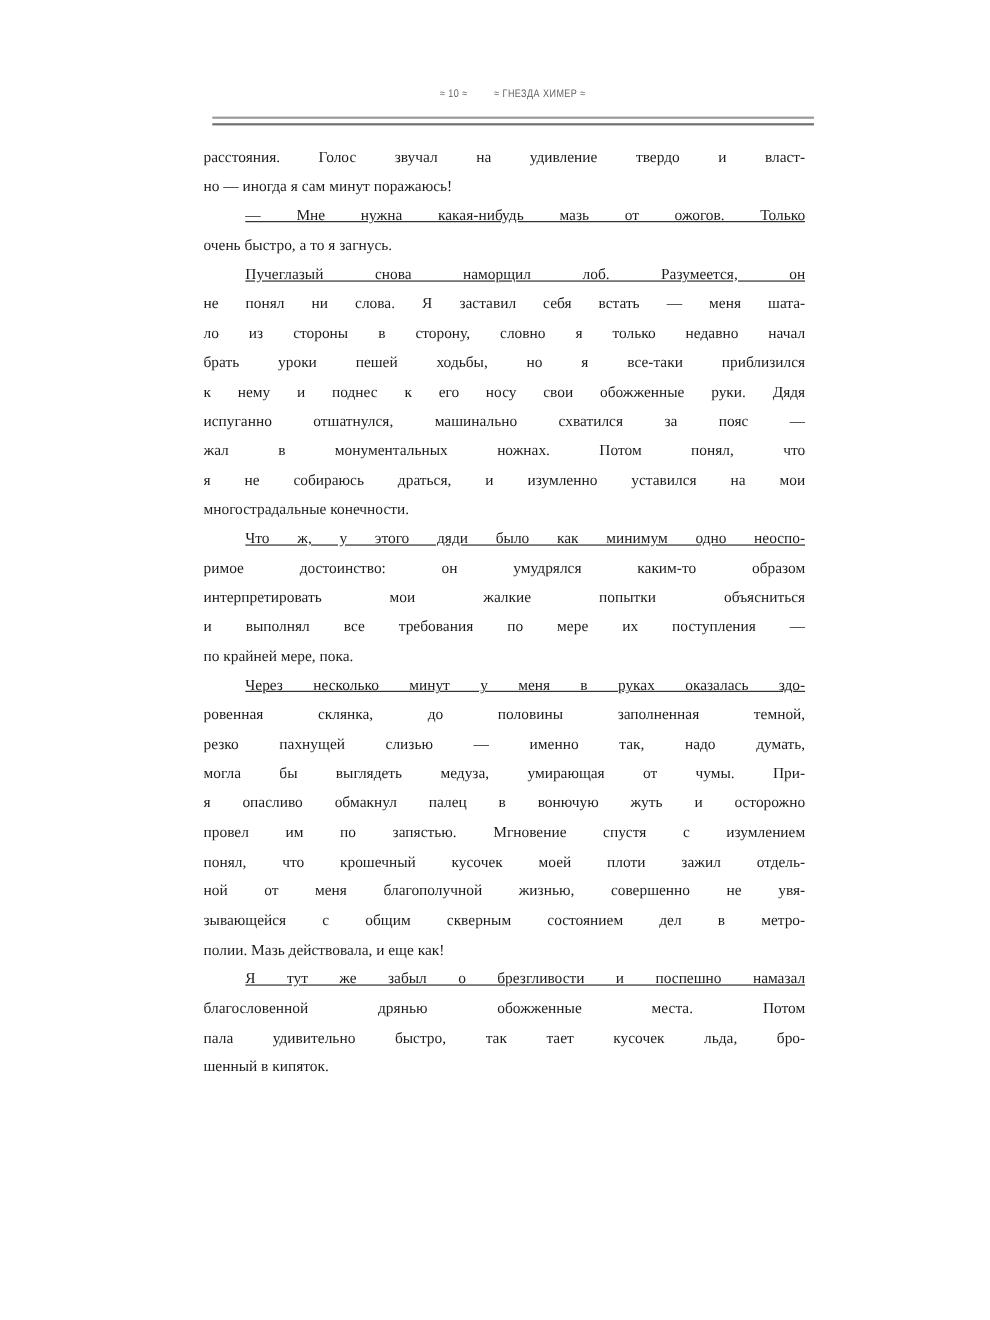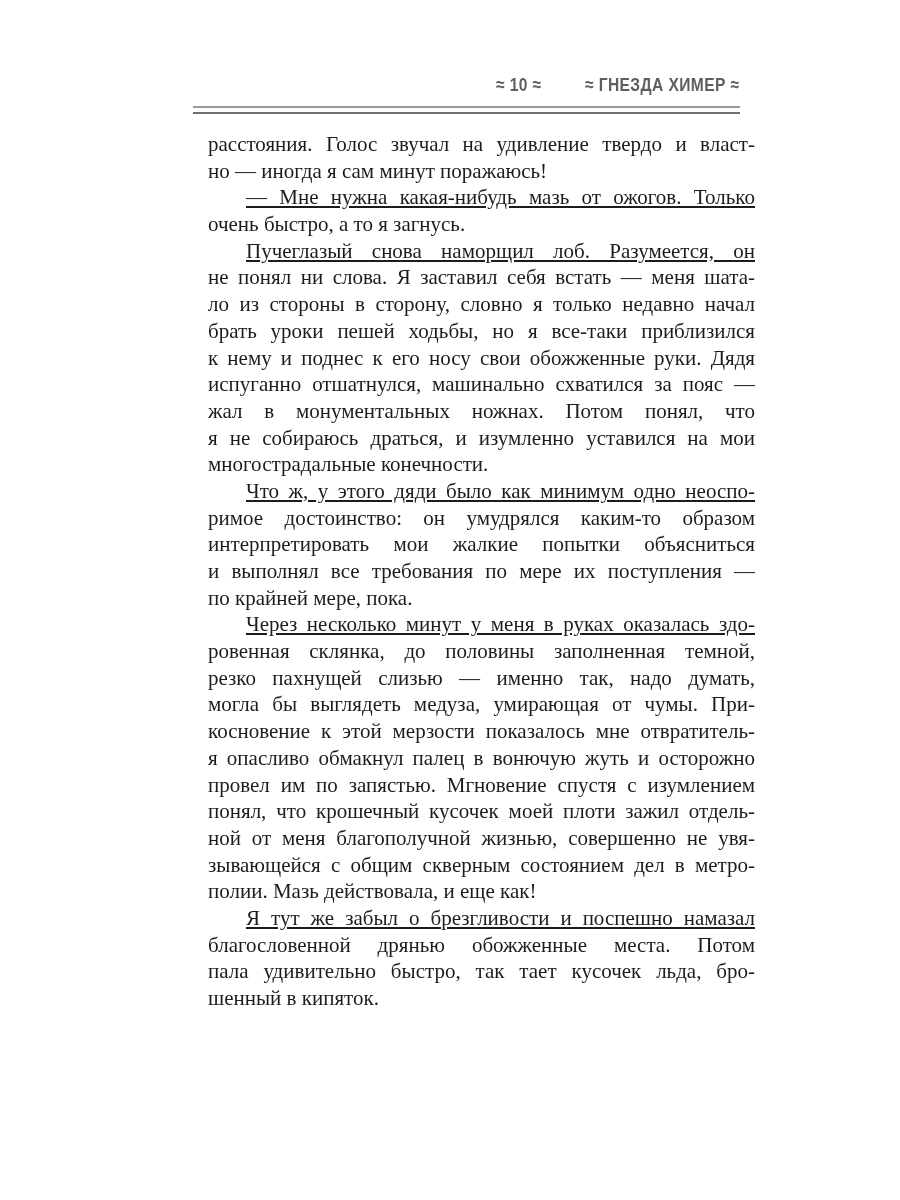"≈ 10 ≈" .running-header { font-size: 19px -> 10px; font-weight: bold -> normal; justify-content: flex-end -> center }
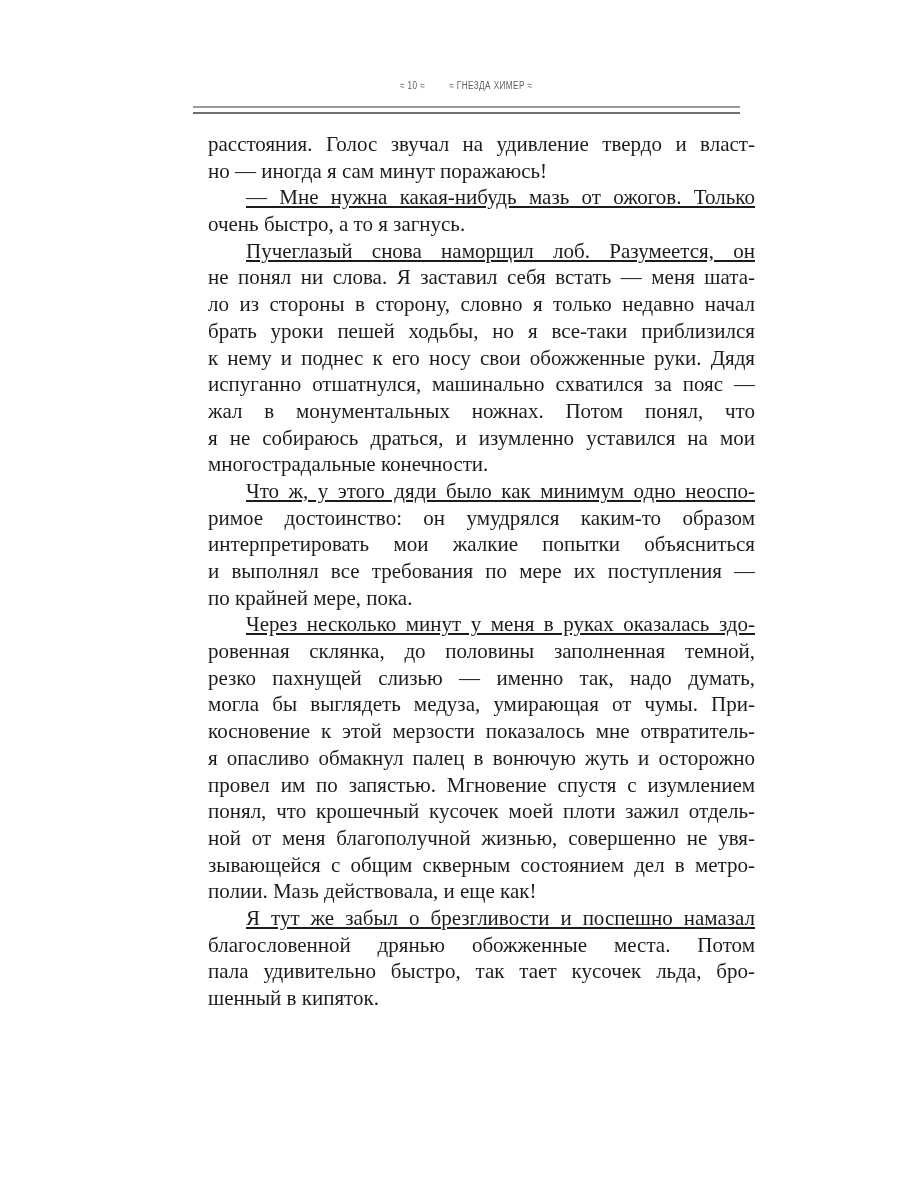"расстояния. Голос звучал на удивление" .body-text { font-size: 21px -> 14px; left: 208px -> 185px }
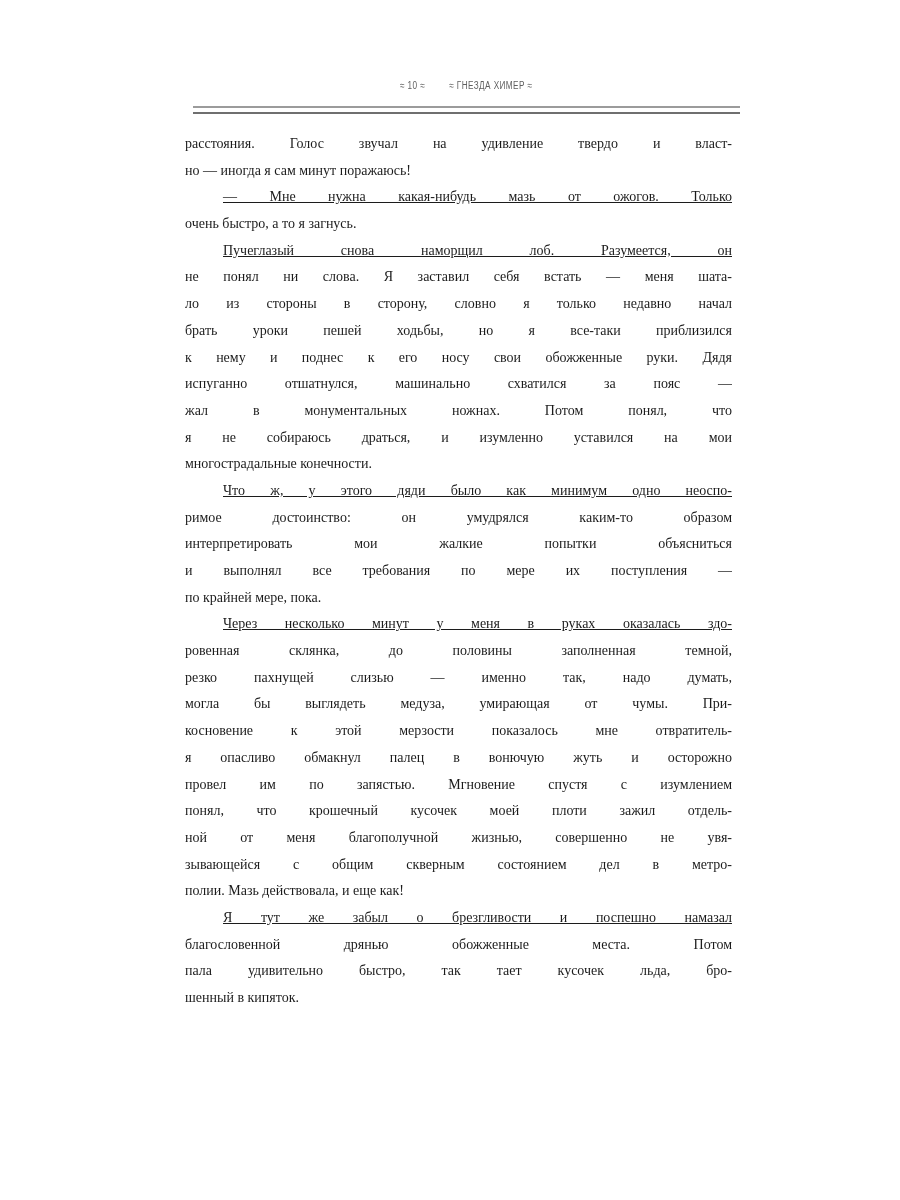"косновение к этой мерзости показалось" div.line { html: <div>косновение к этой мерзости показалось мне отвратитель-</div> -> none }
